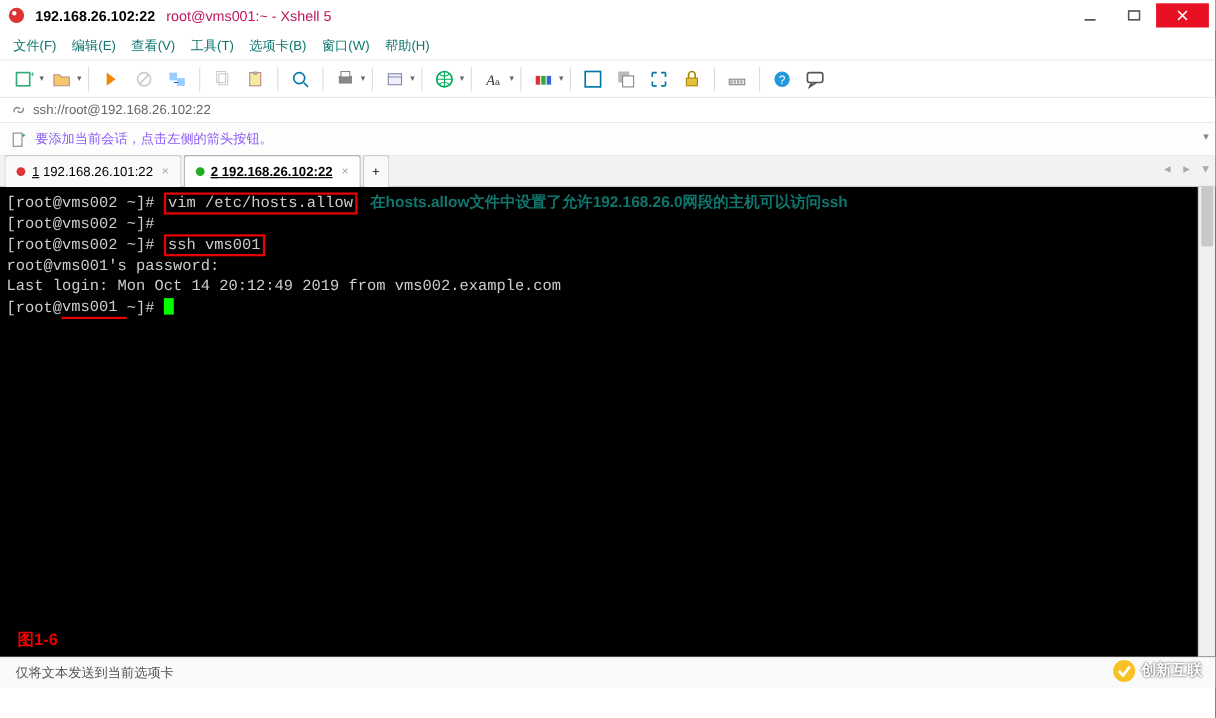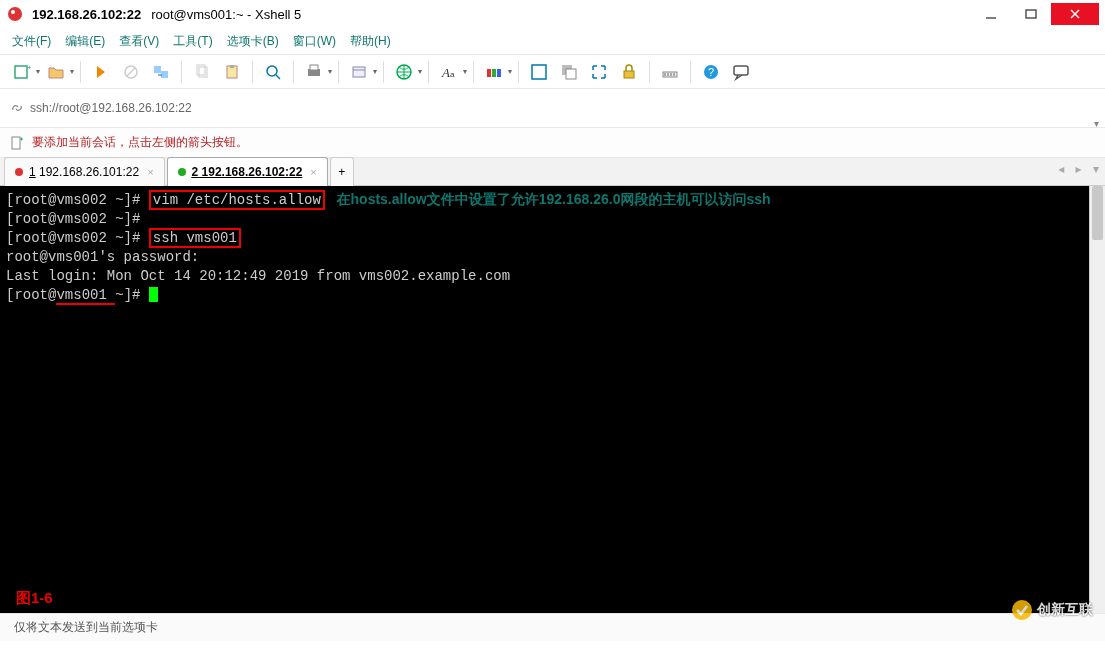"root@vms001:~ - Xshell 5" .titlebar .title-sub { color: #000000 -> #be185d }
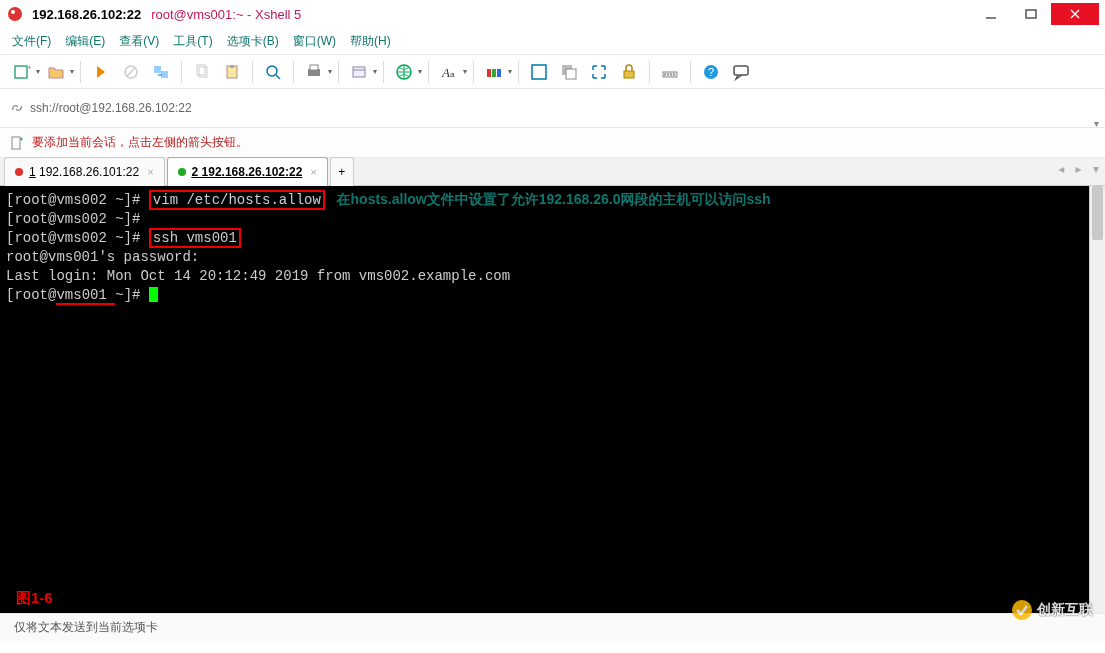"ssh://root@192.168.26.102:22" .addrbar { height: 40px -> 24px }
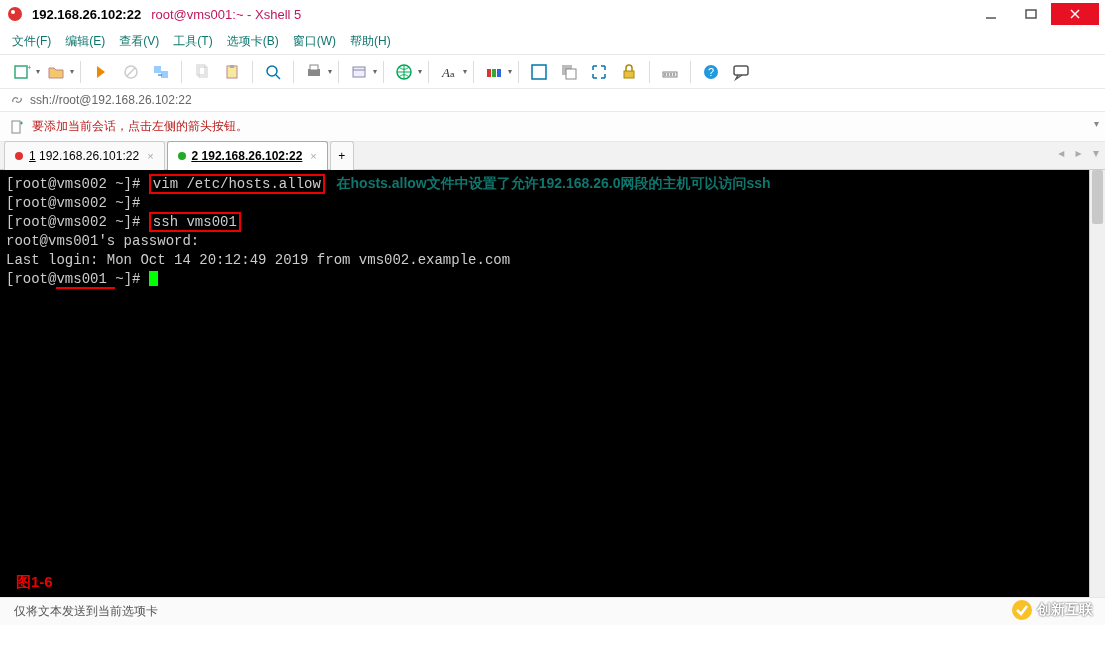"要添加当前会话，点击左侧的箭头按钮。" .infobar { color: #b91c1c -> #8b5cf6 }
